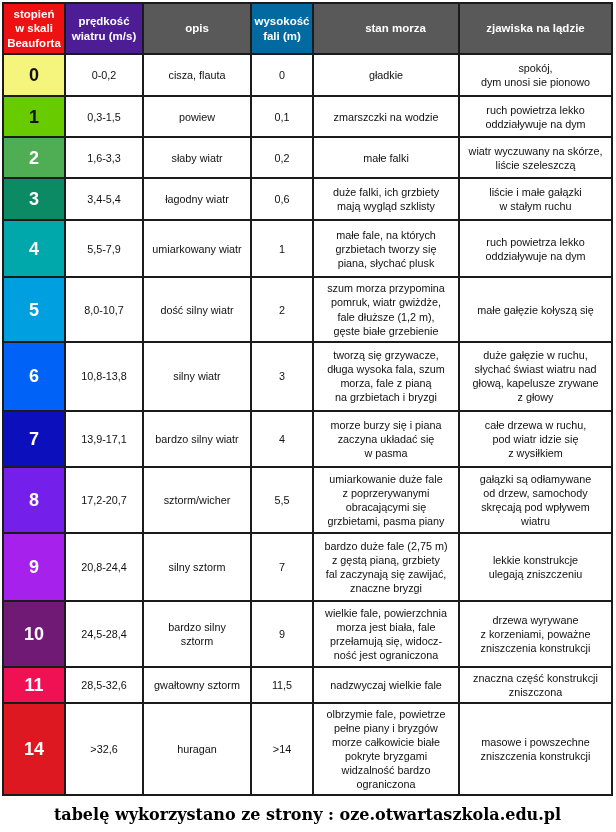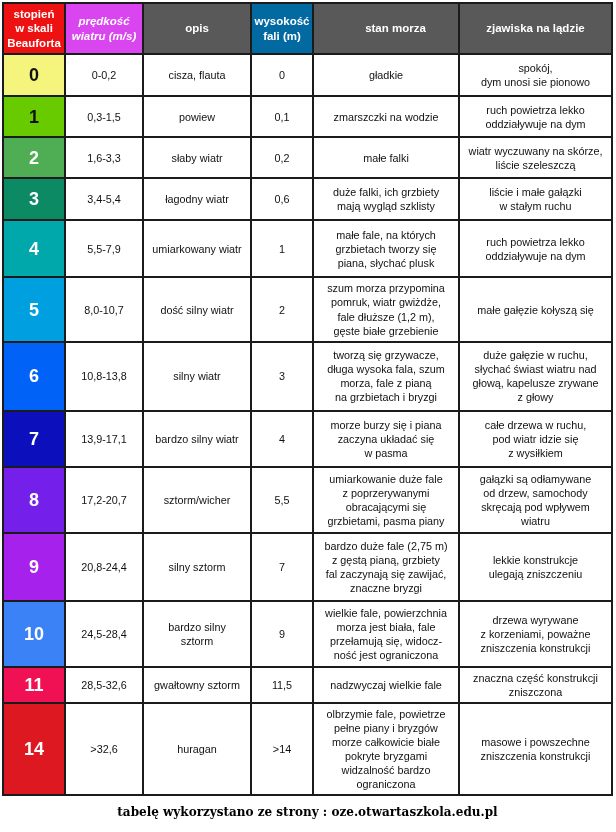"prędkość" th { background: #d946ef -> #4c1d95; font-style: italic -> none }
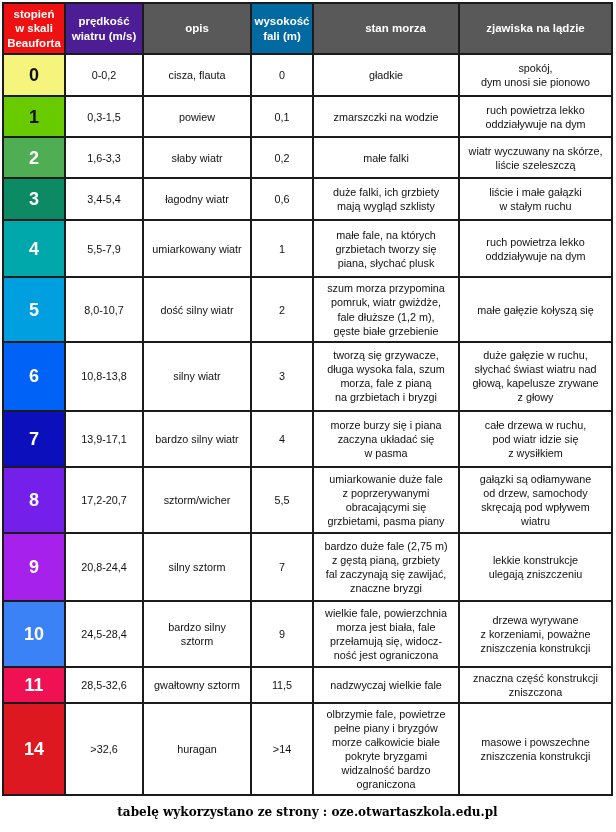"10" td.degree { background: #3b82f6 -> #701a75 }
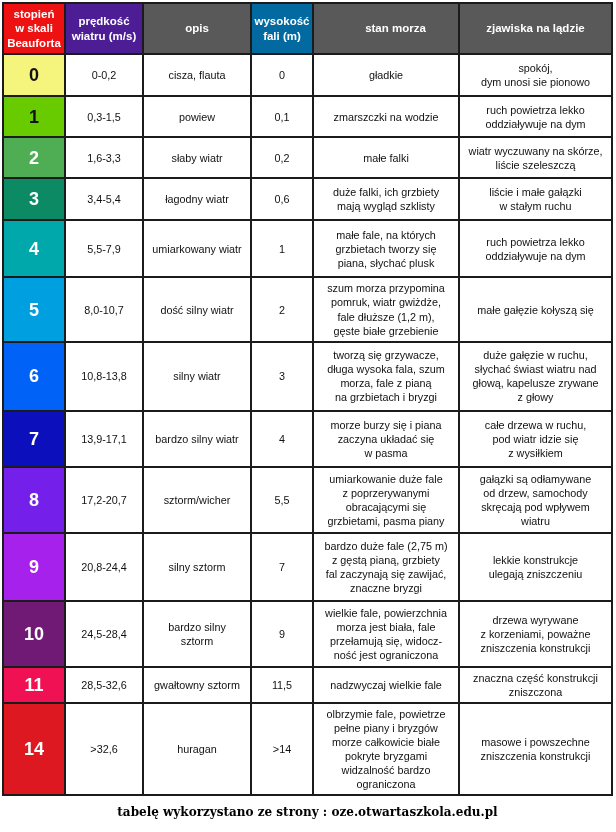"tabelę wykorzystano ze strony :" .credit { font-size: 12px -> 16px }
